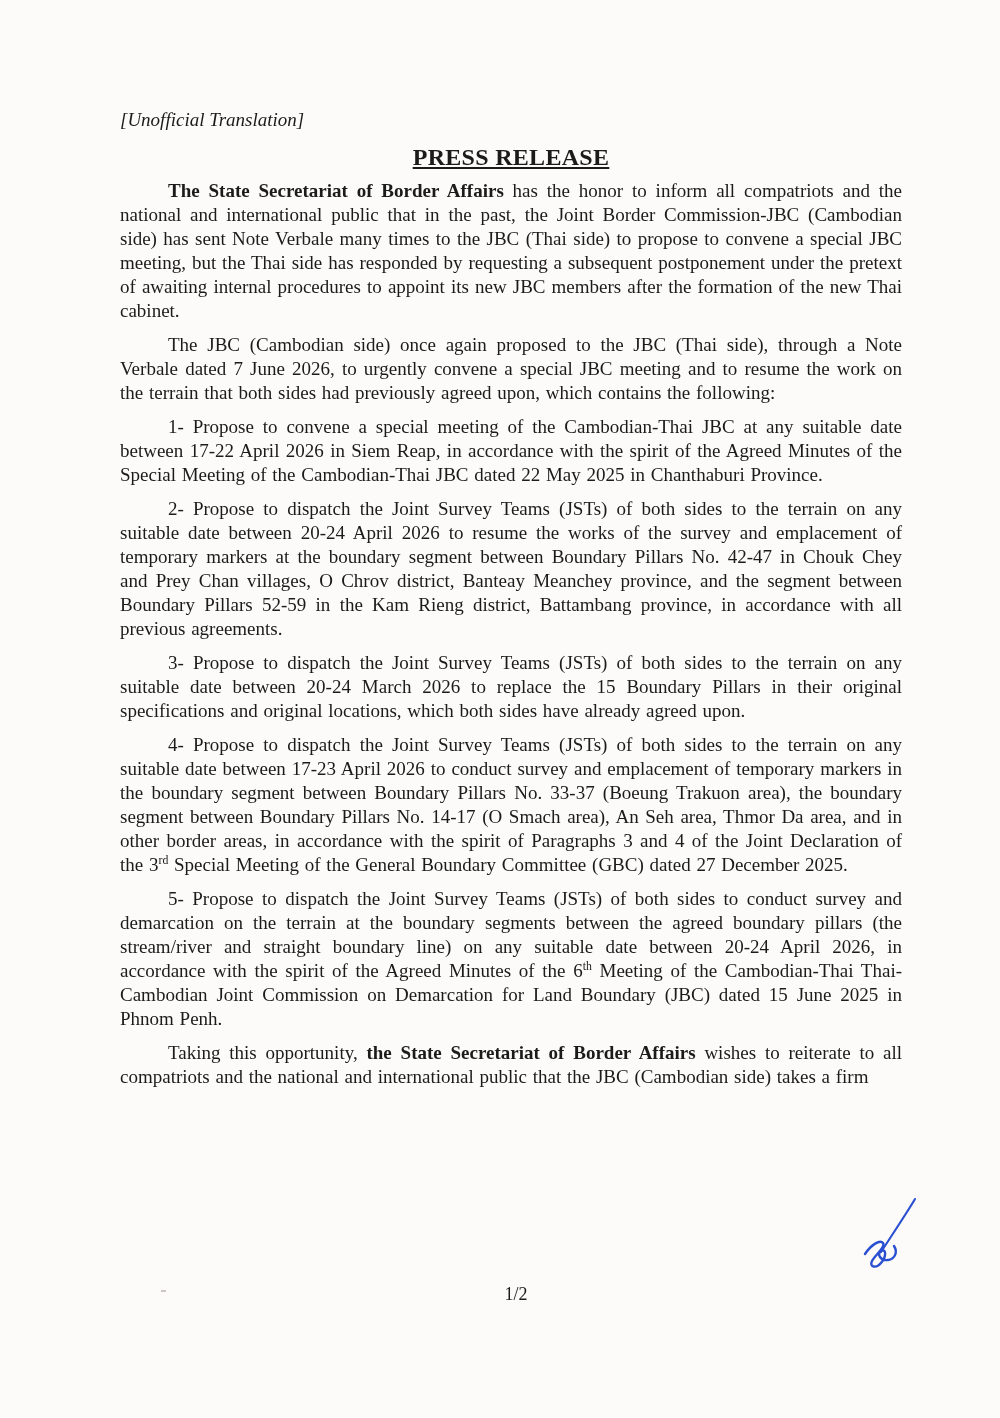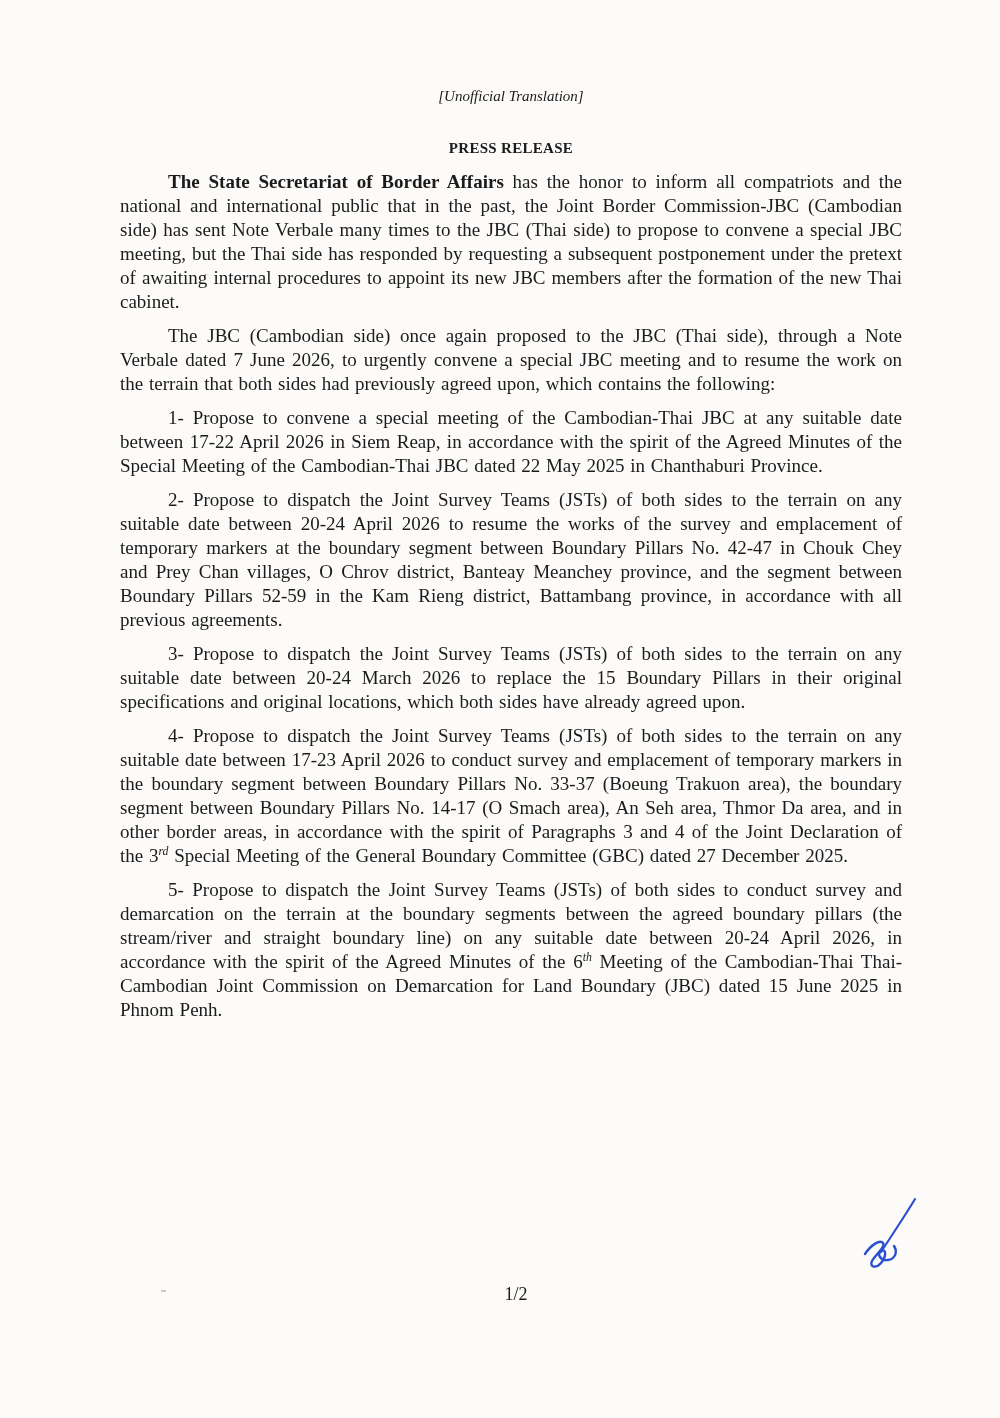"[Unofficial Translation]" .note { font-size: 15px -> 19px; margin-top: 84px -> 108px; text-align: center -> left }
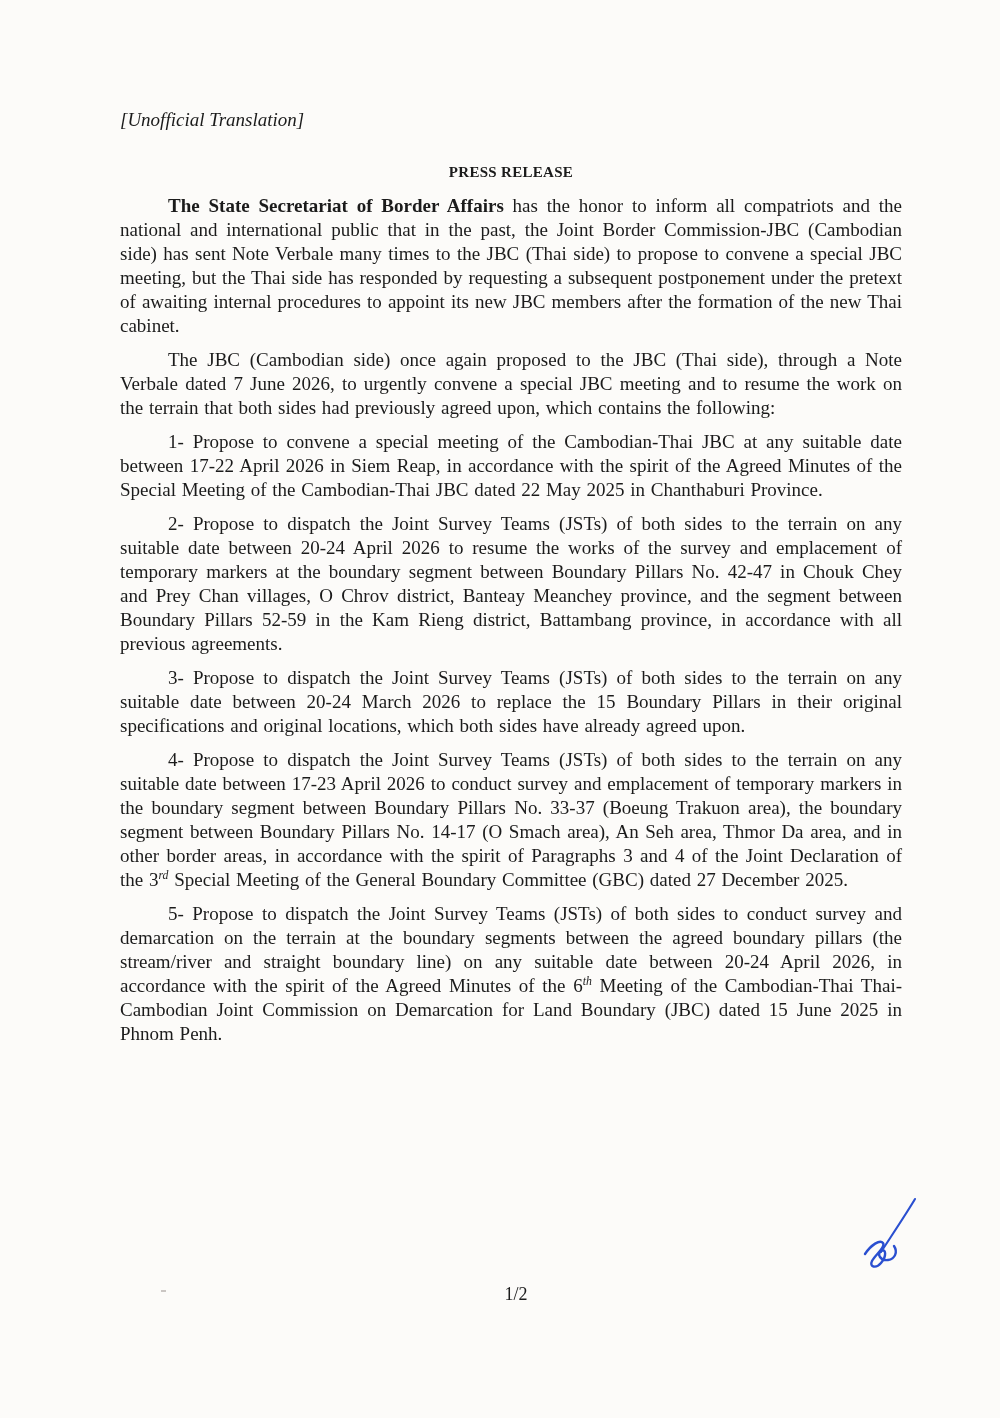"PRESS RELEASE" .title { font-size: 15px -> 24px; margin-top: 28px -> 13px; text-decoration: none -> underline }
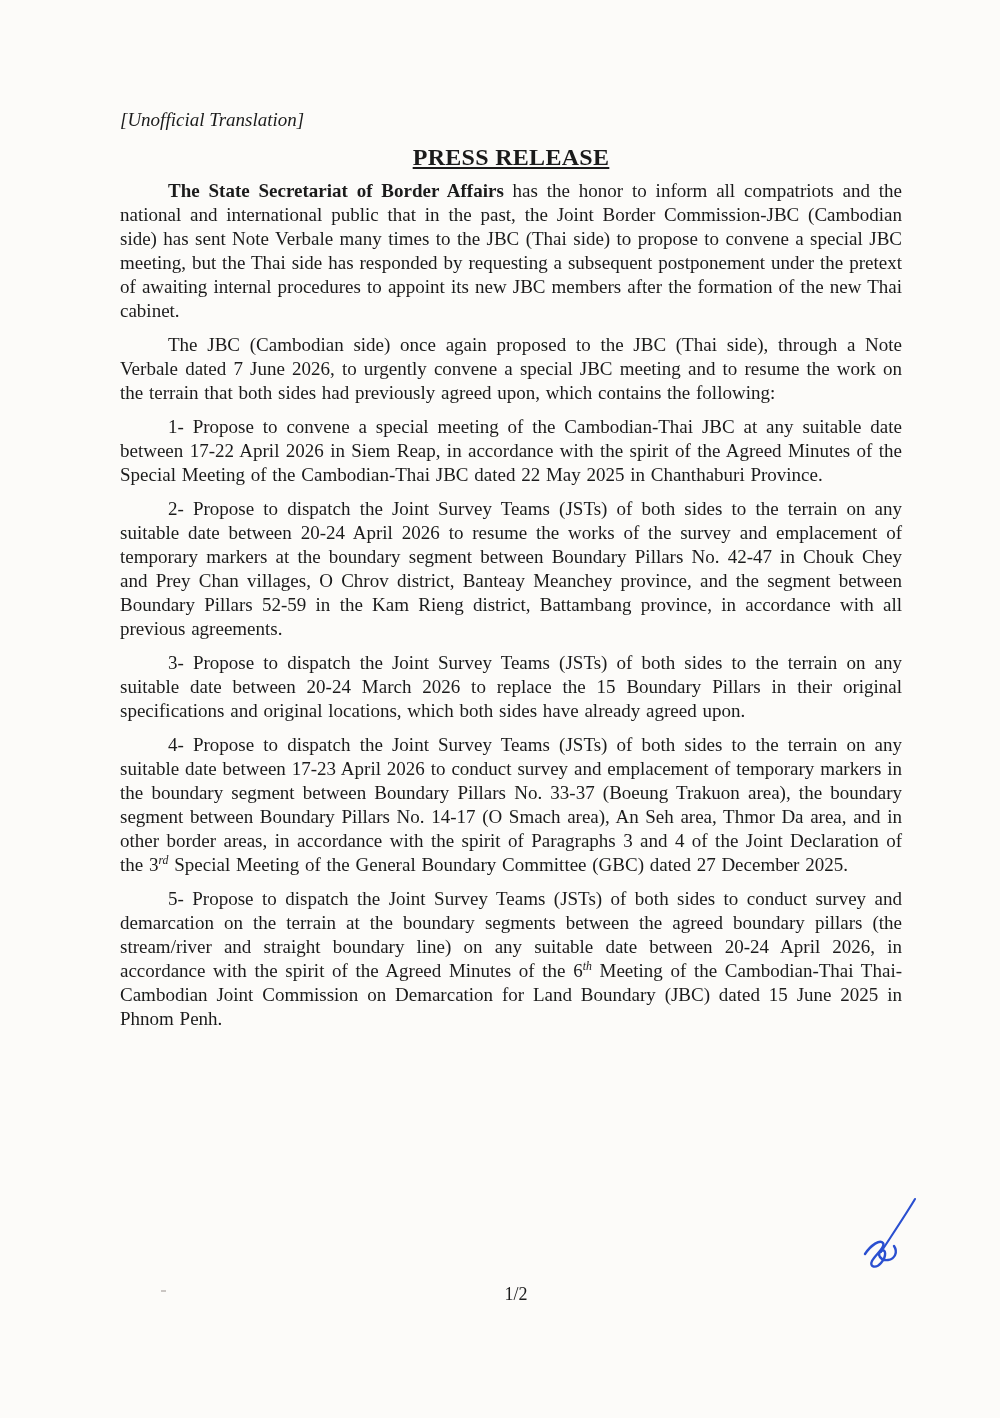"rd" .sup { font-style: italic -> none }
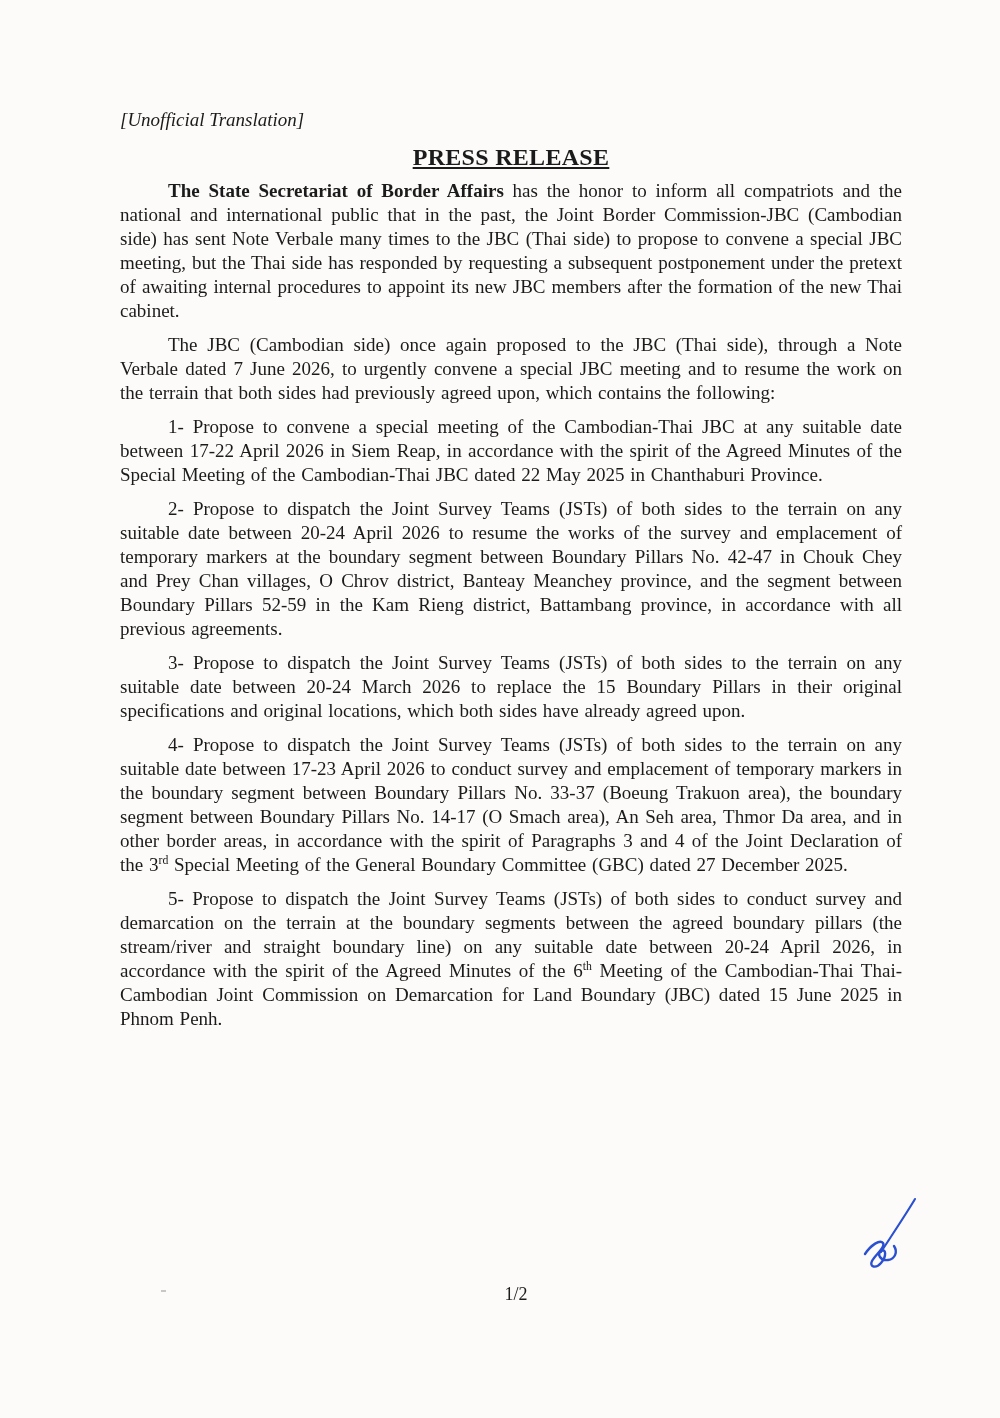"Taking this opportunity, the State" p.para { html: none -> <p><span>Taking this opportunity, </span><span>the State Secretariat of Border Affairs</span><span> wishes to reiterate to all compatriots and the national and international public that the JBC (Cambodian side) takes a firm</span></p> }
